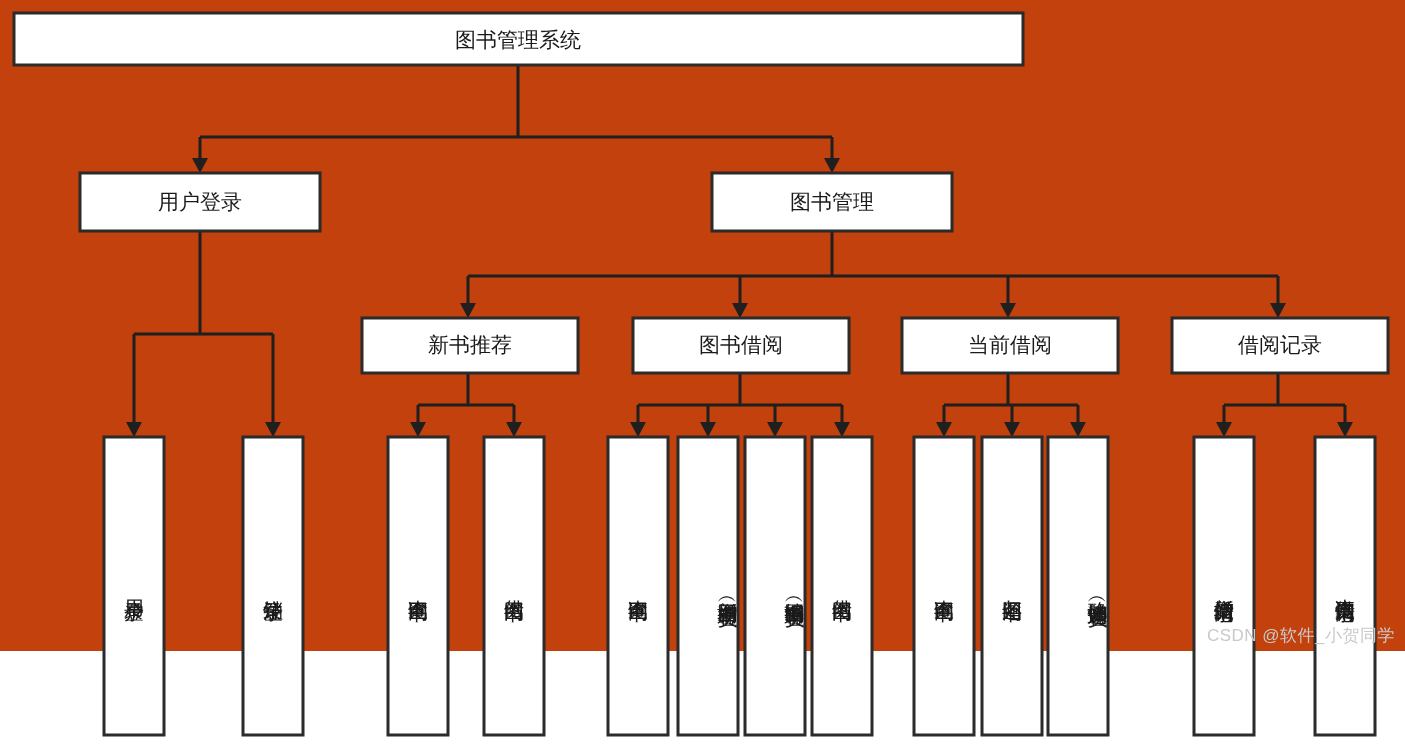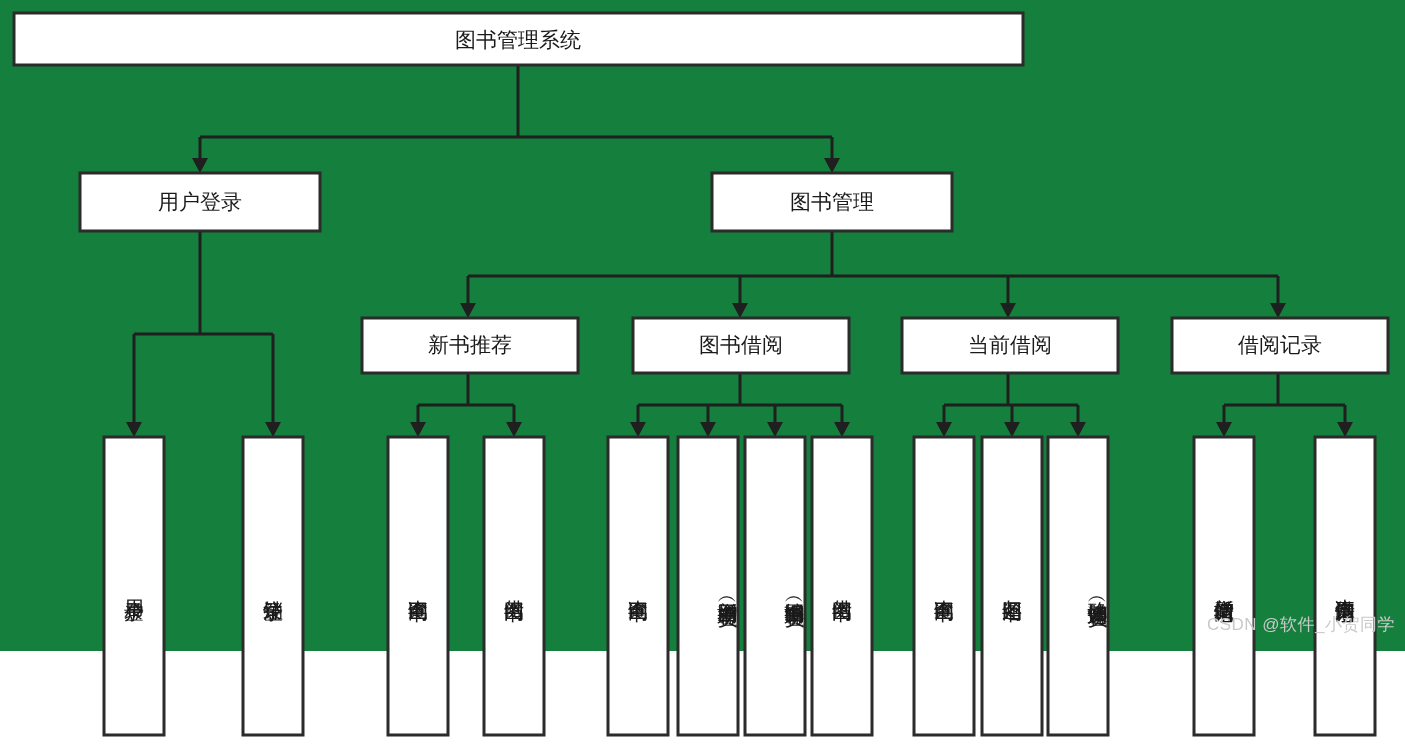"图书管理系统" #diagram-root { background: #15803d -> #c2410c }
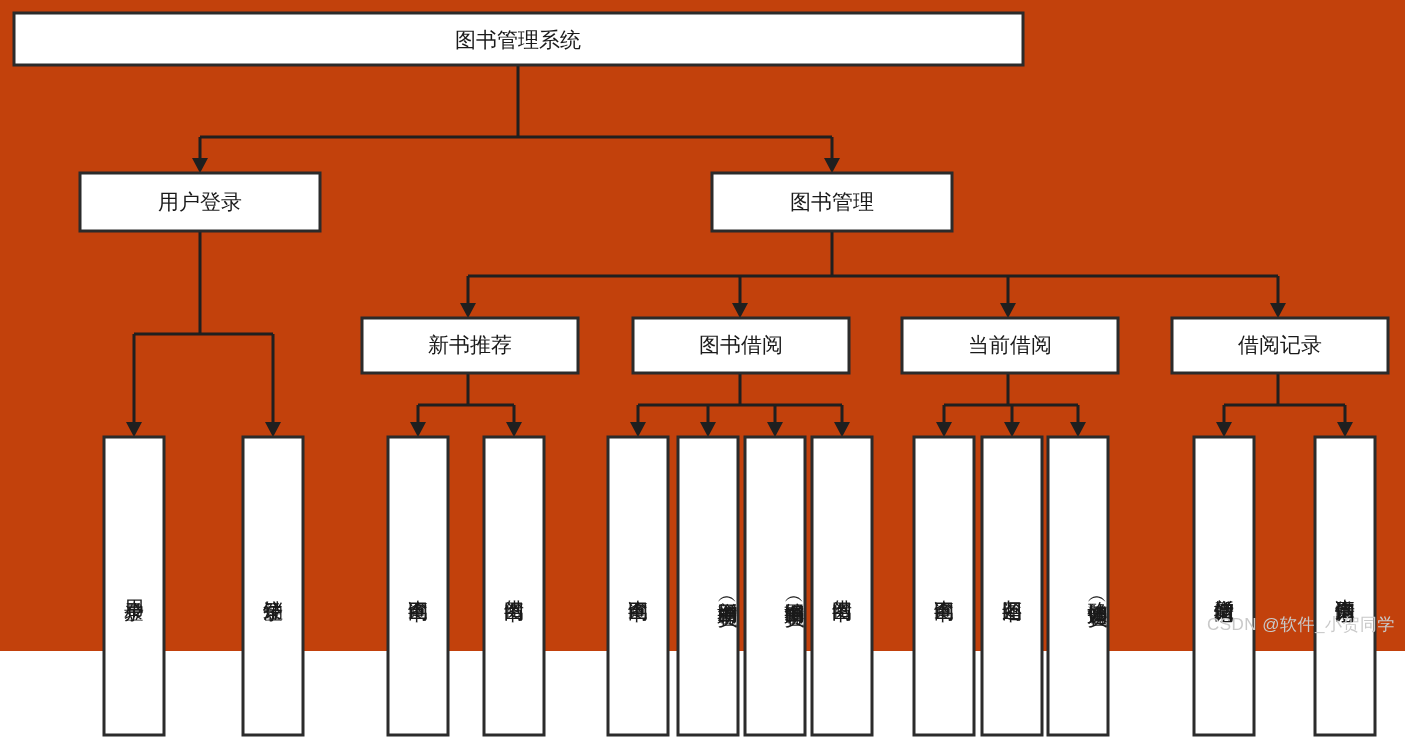"CSDN @软件_小贺同学" .watermark { bottom: 15px -> 4px }
